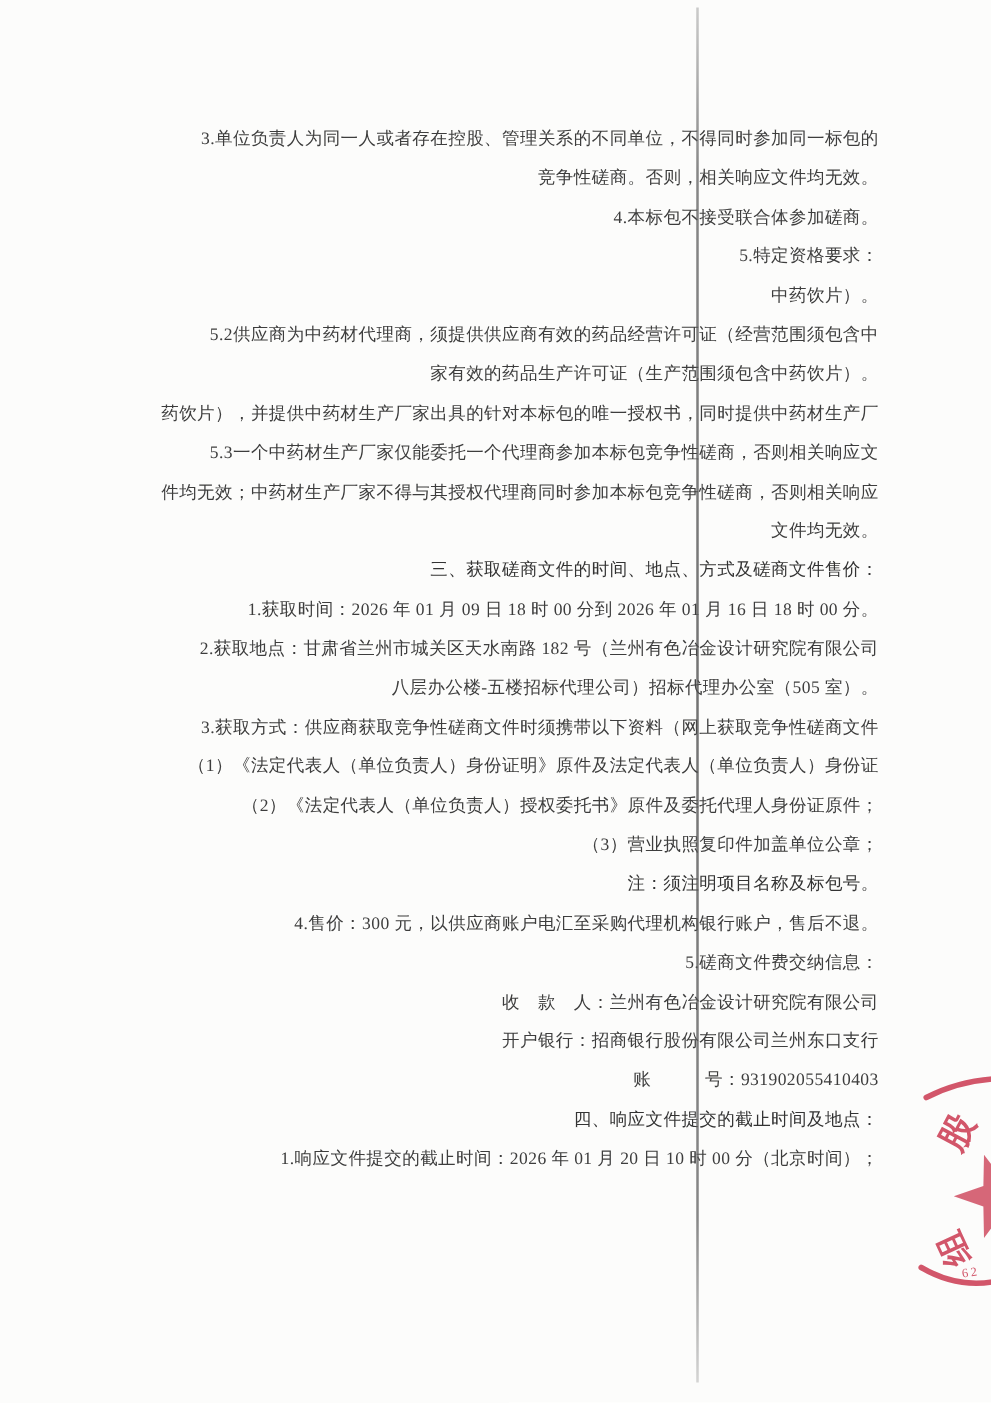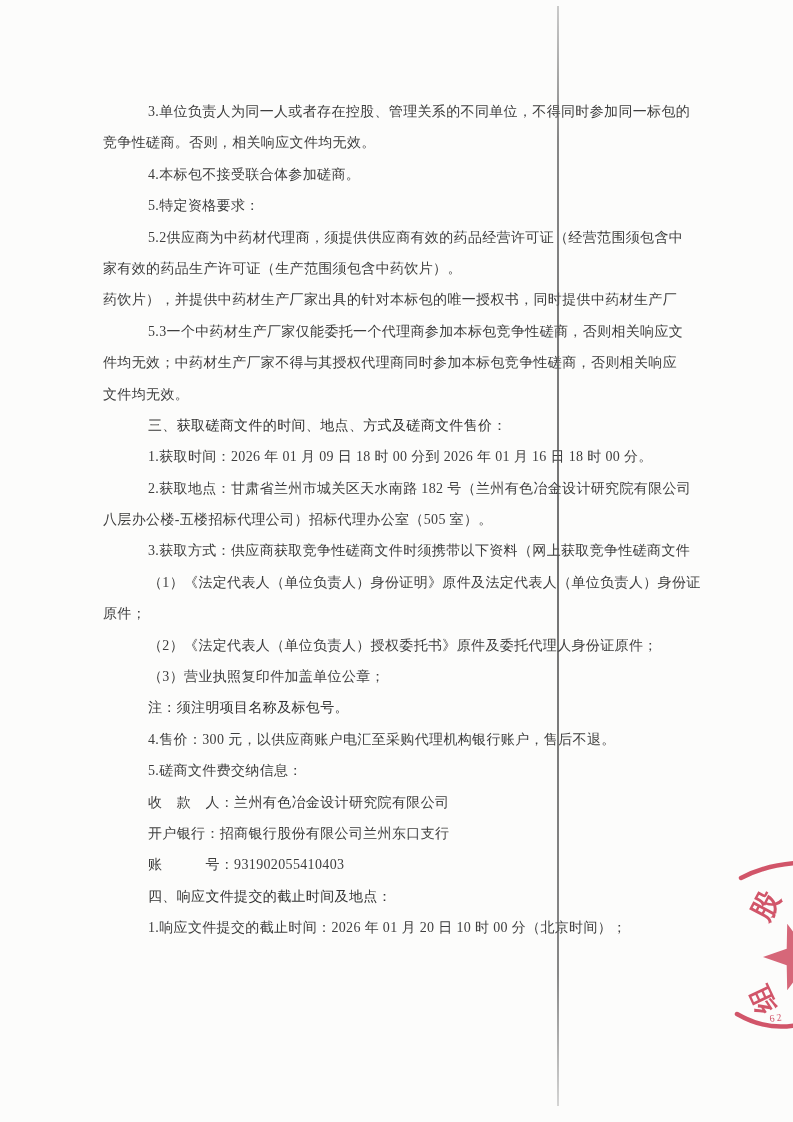"3.单位负责人为同一人或者存在控股、管理关系的不同单位，不得同时参加同一标包的" .line { text-align: none -> right }
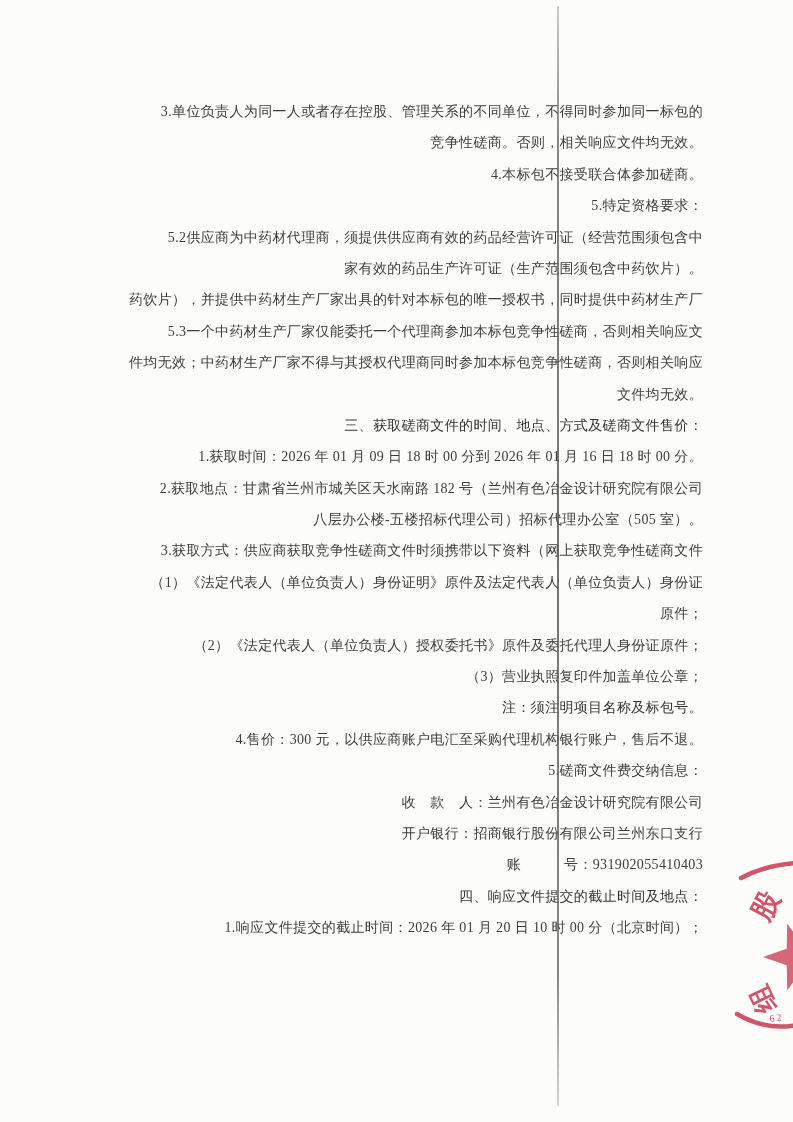"中药饮片）。" div.line { html: none -> <div><span>中药饮片）。</span></div> }
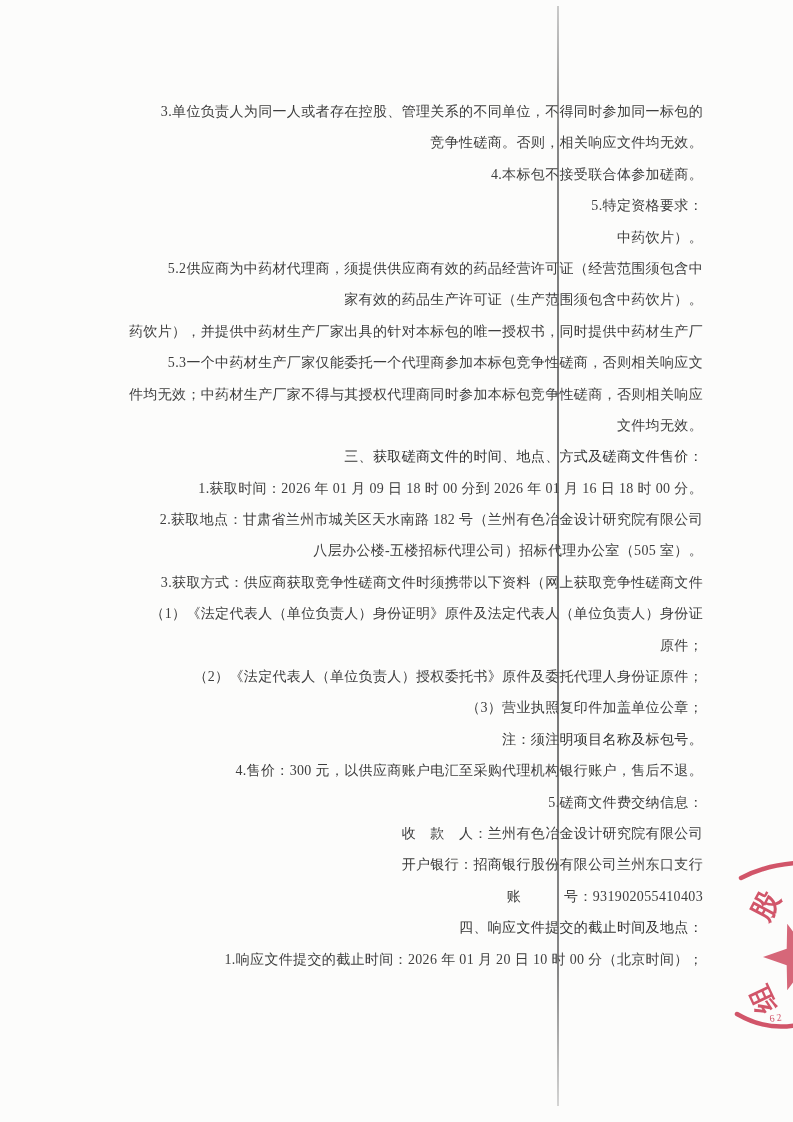"原件；" div.line { html: <div><span>原件；</span></div> -> none }
